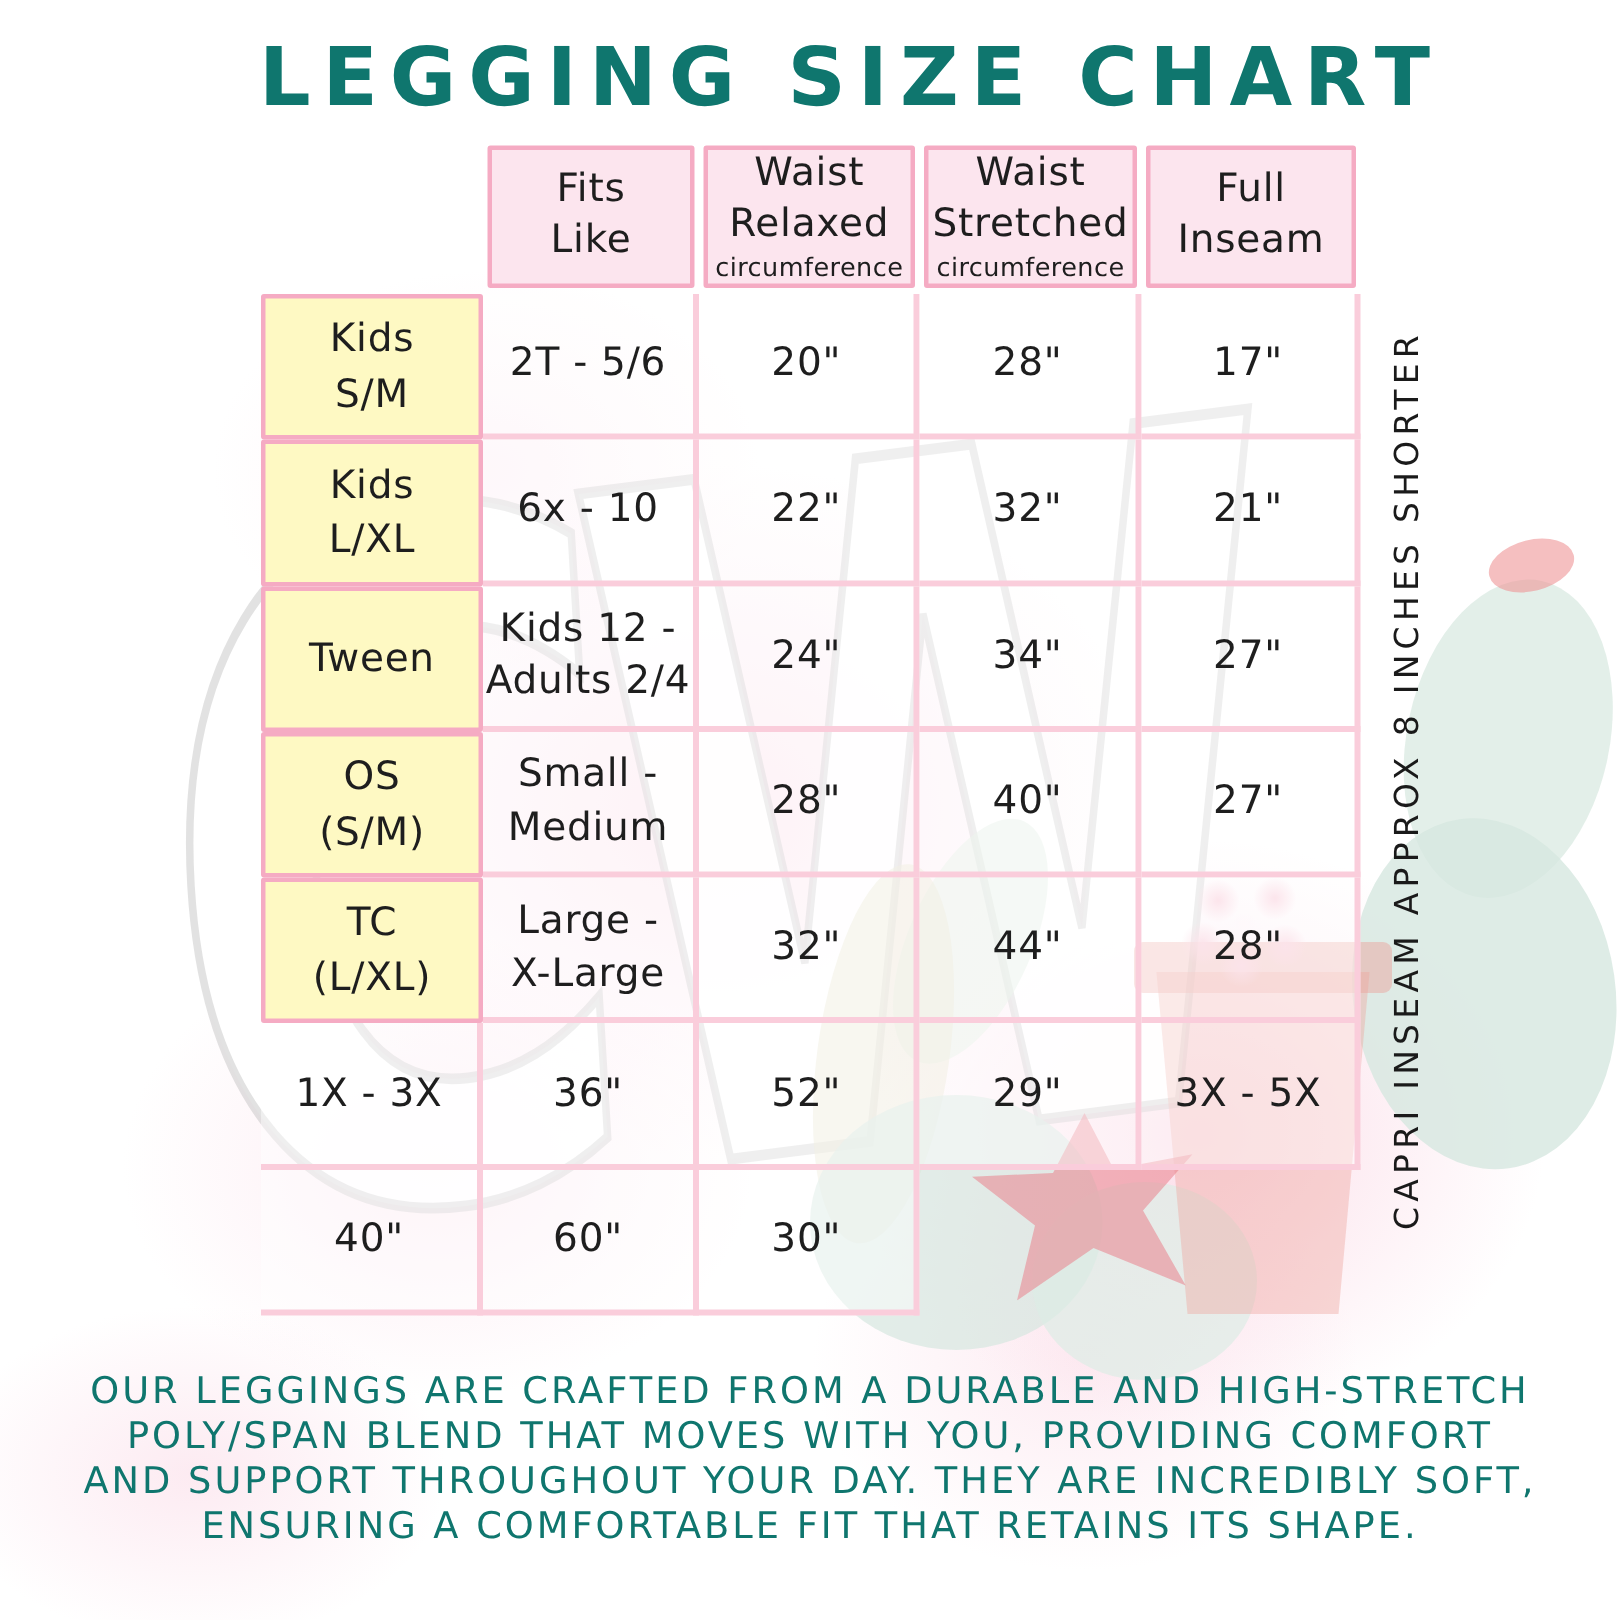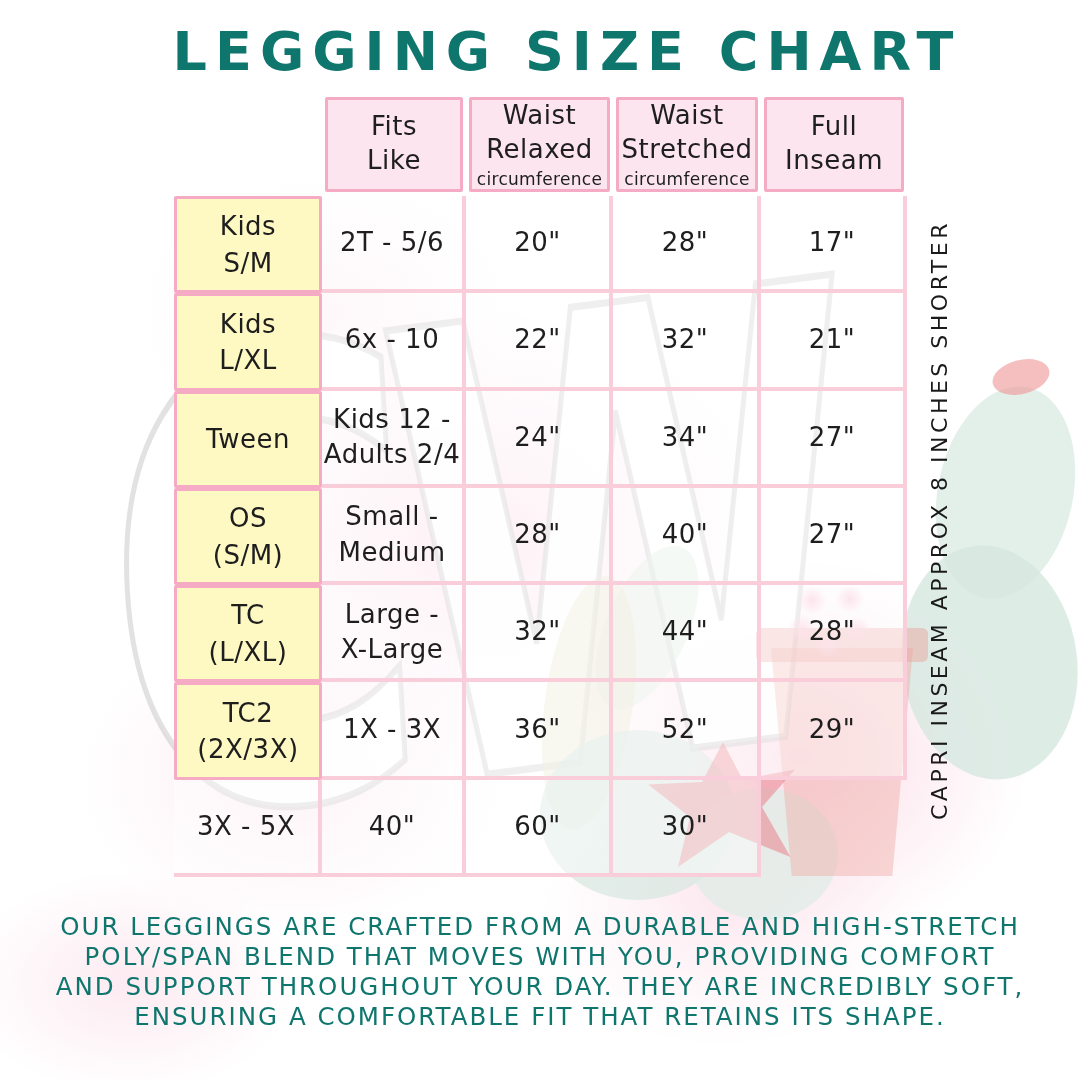"TC2" div.cell { html: <div>TC2 (2X/3X)</div> -> none }
